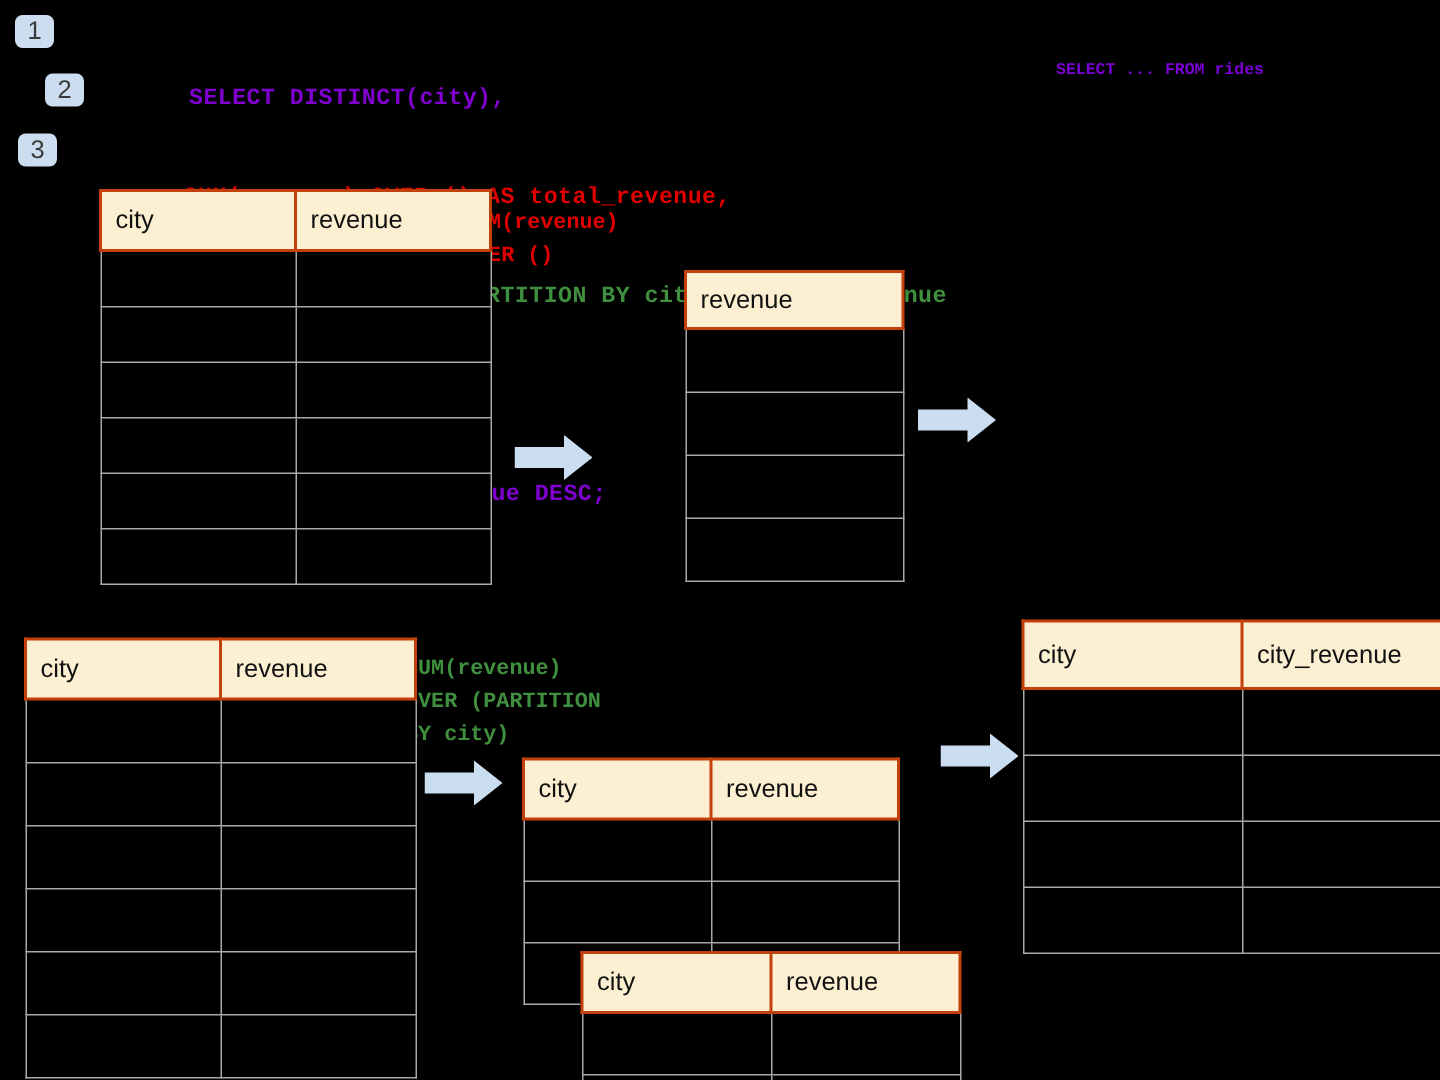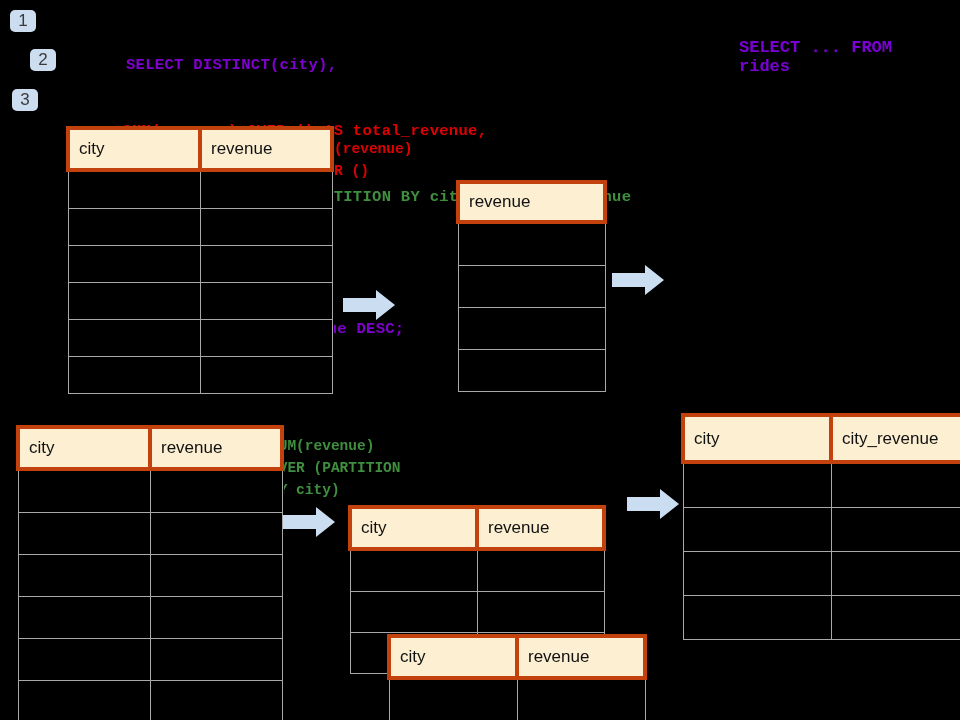"SELECT ... FROM rides" .sql-sidelabel { font-size: 17px -> 11px; left: 739px -> 704px }
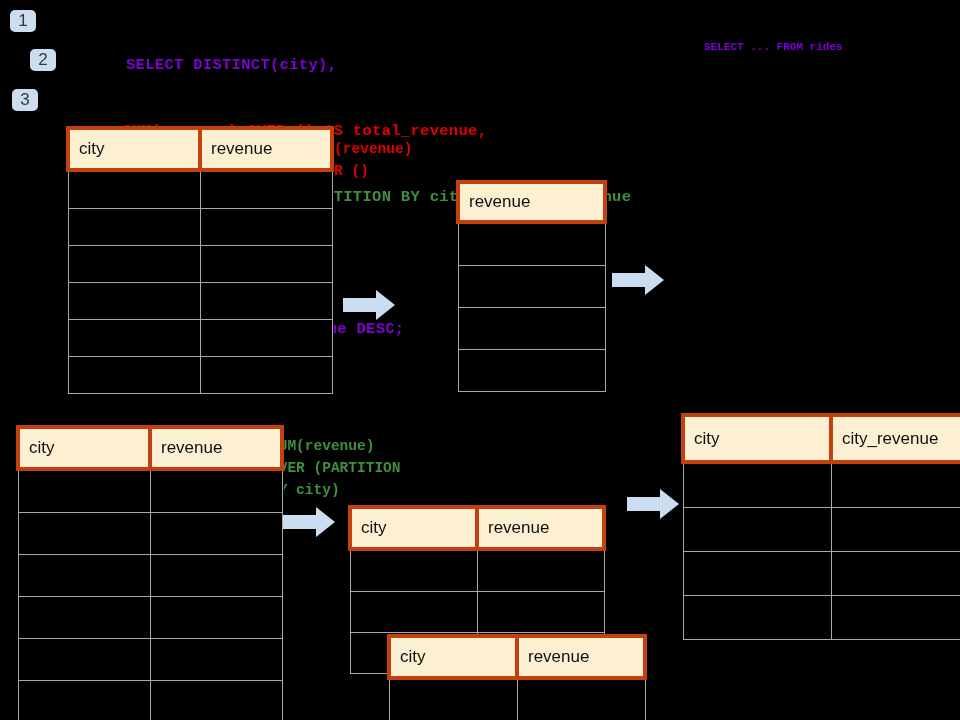"city" .tbl th { border: 4px solid #c2410c -> 2px solid #c2410c }
